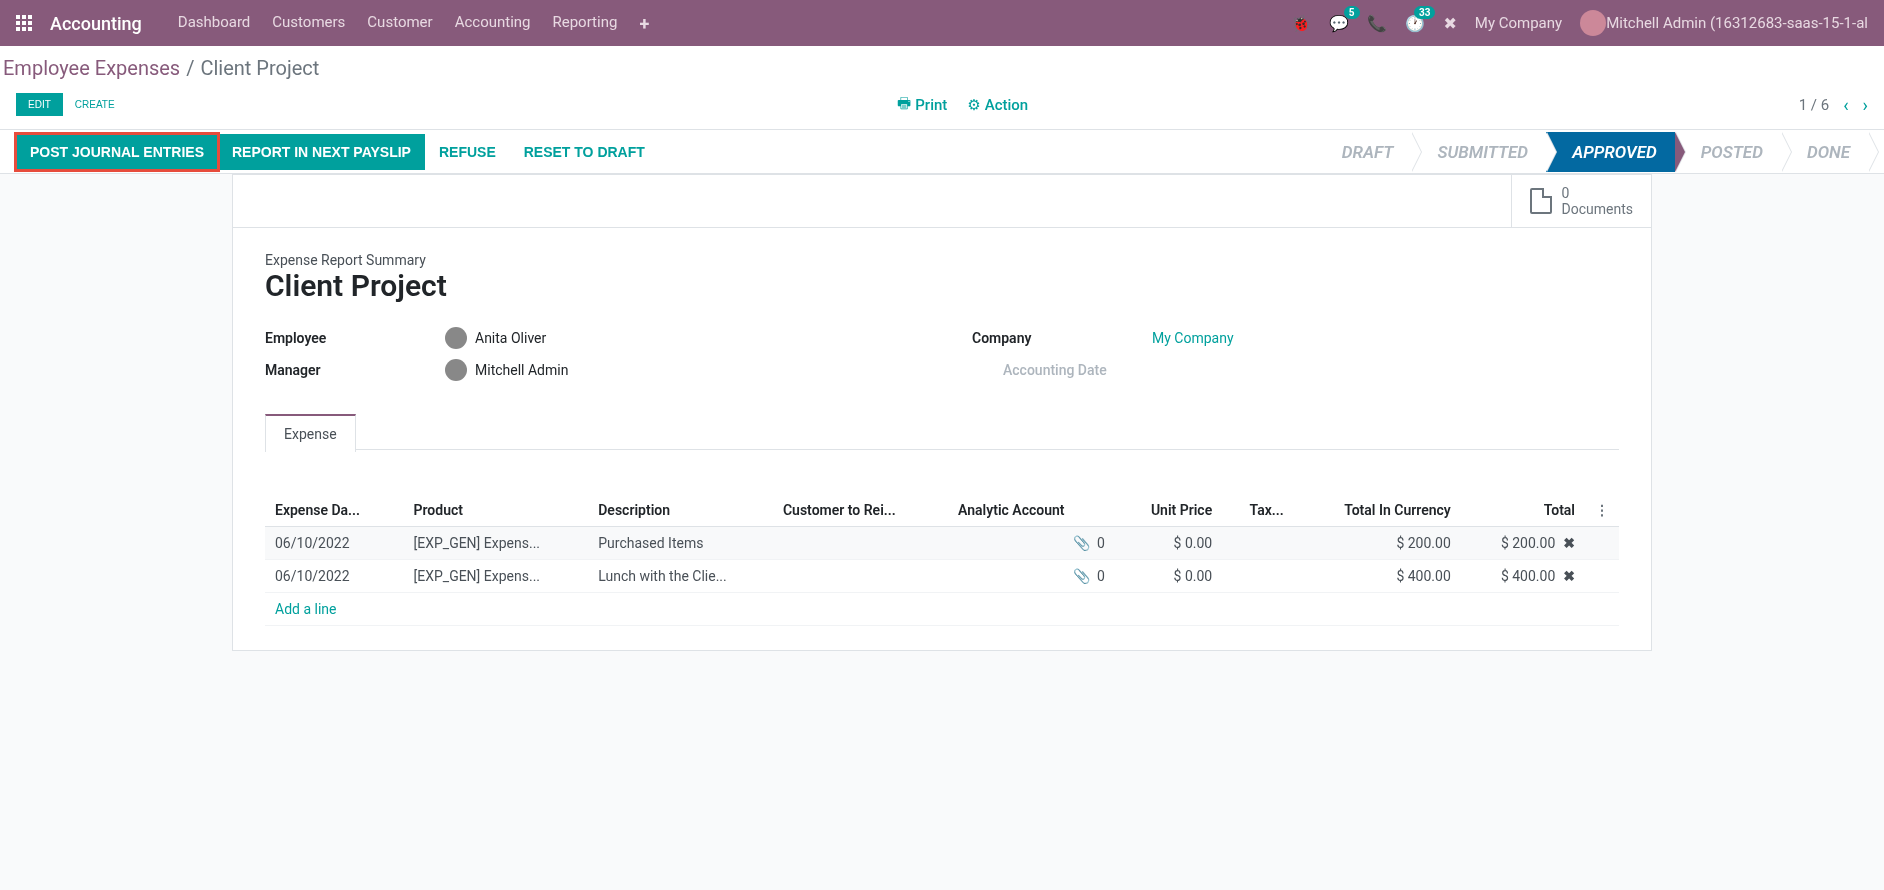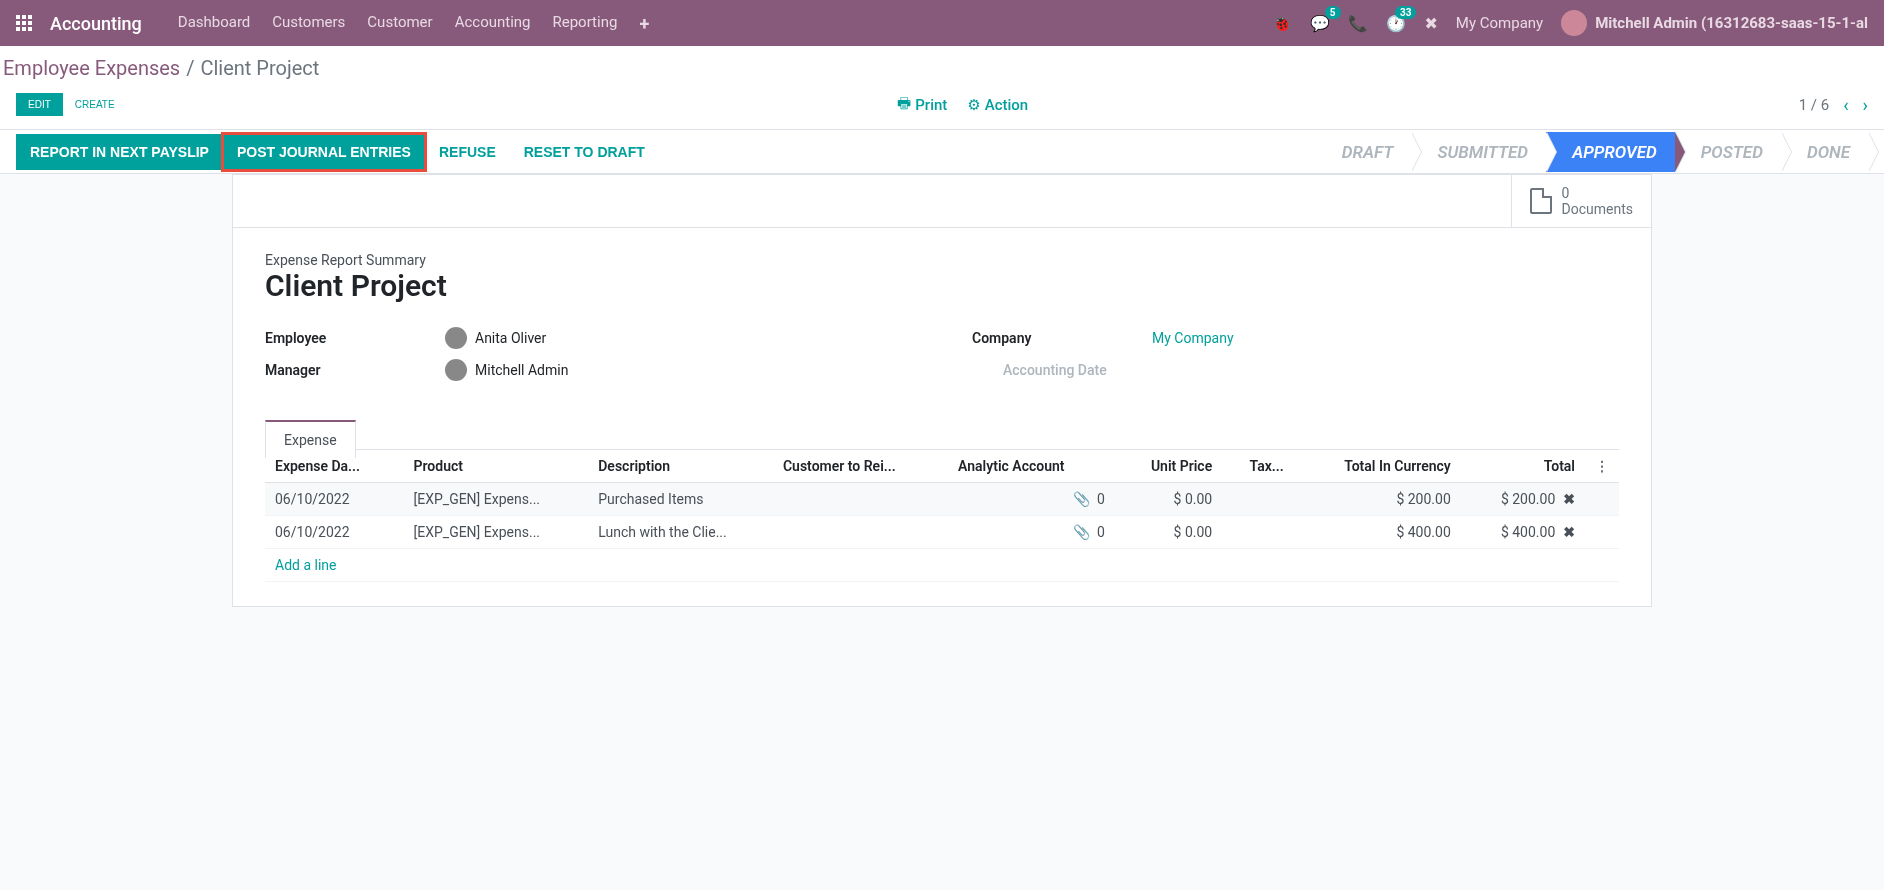"Mitchell Admin (16312683-saas-15-1-al" .user-block { font-weight: bold -> none; gap: 8px -> none }
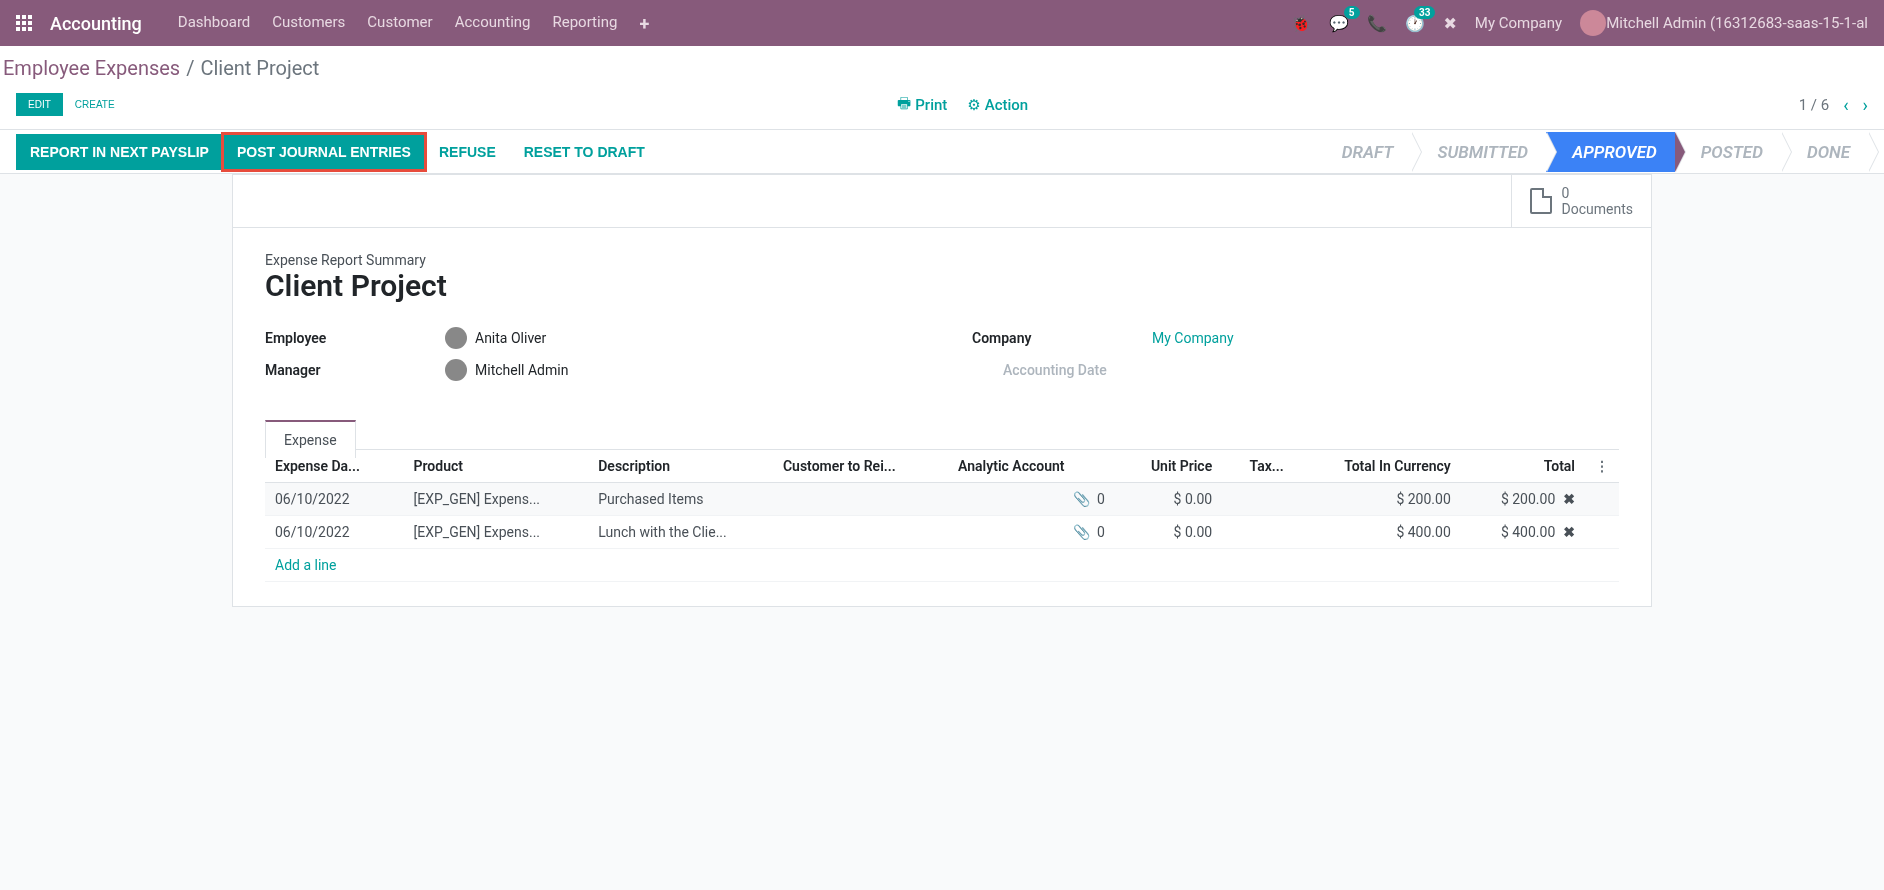"REPORT IN NEXT PAYSLIP" button.status-btn { order: before "POST JOURNAL ENTRIES" -> after "POST JOURNAL ENTRIES" }
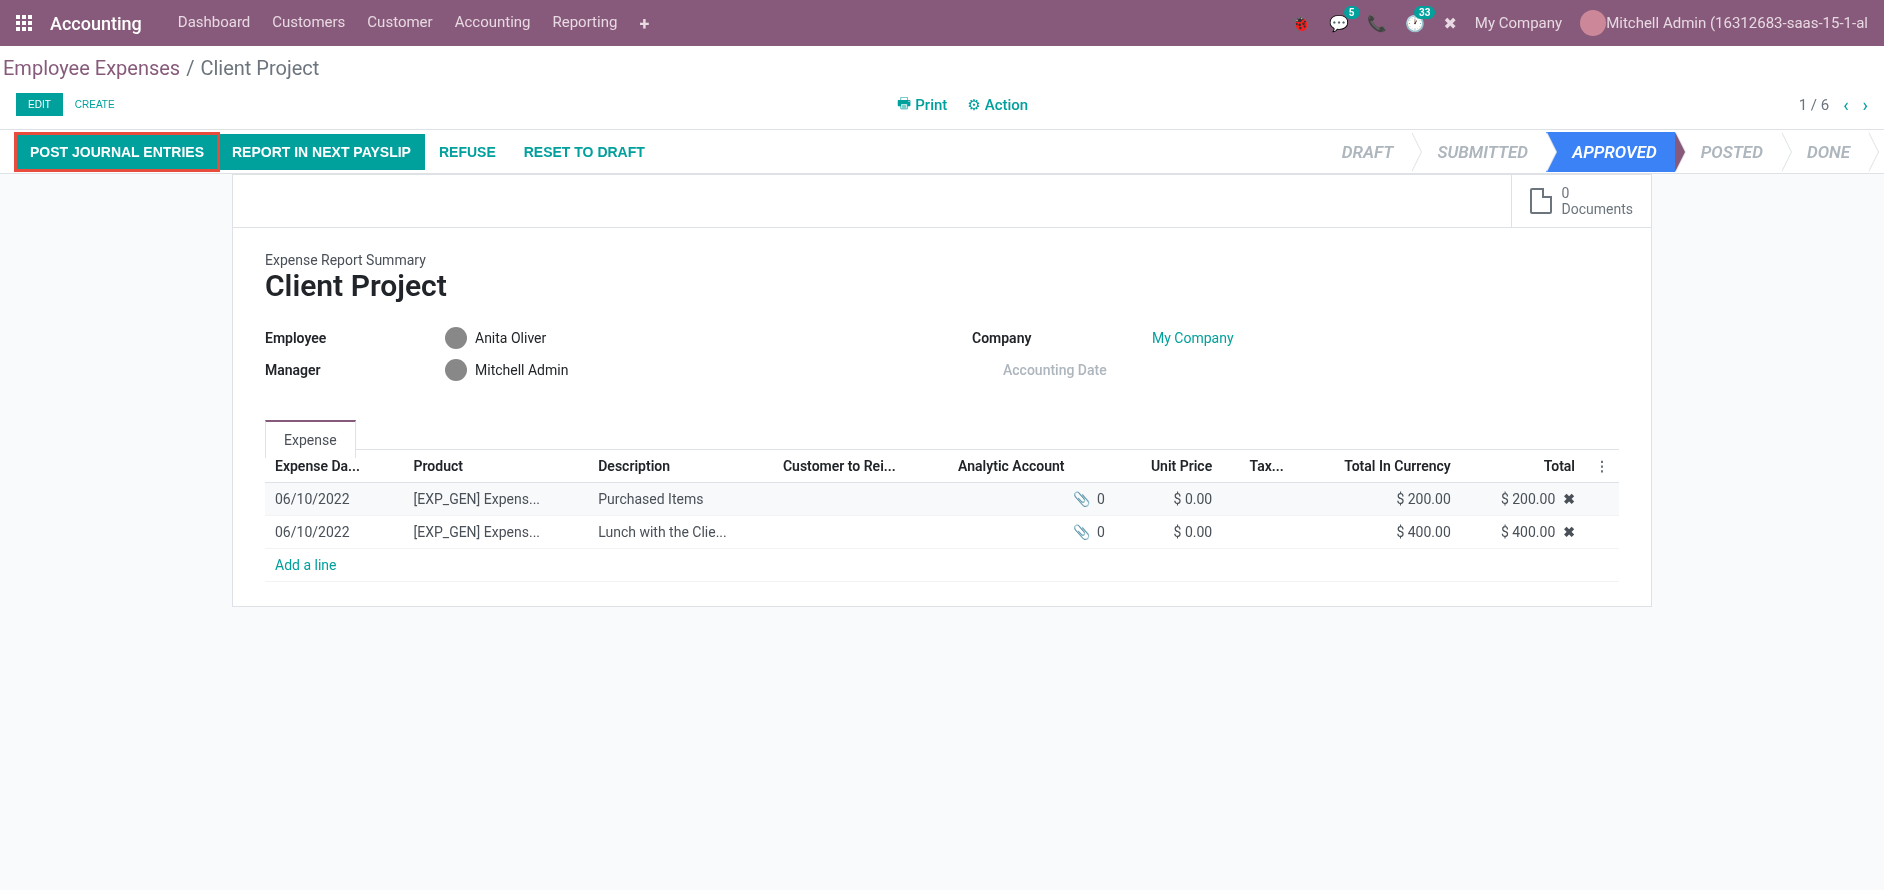"APPROVED" .stage.active { background: #3b82f6 -> #0369a1 }
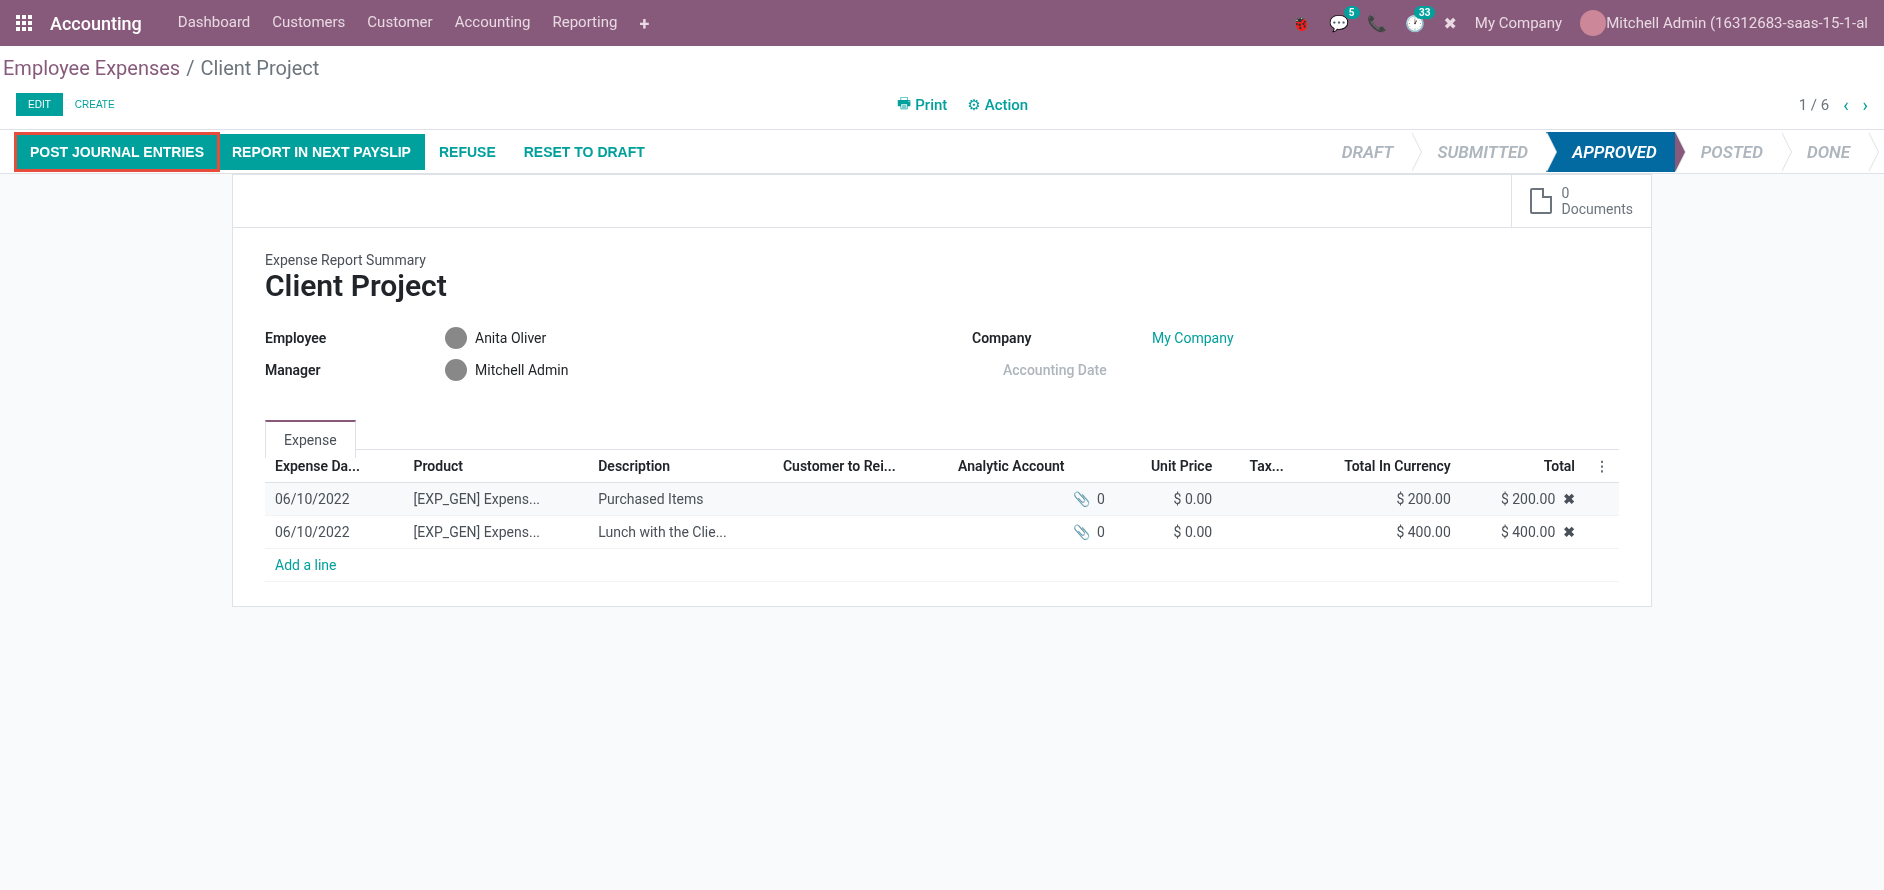"Expense" .tab { top: 9px -> 3px }
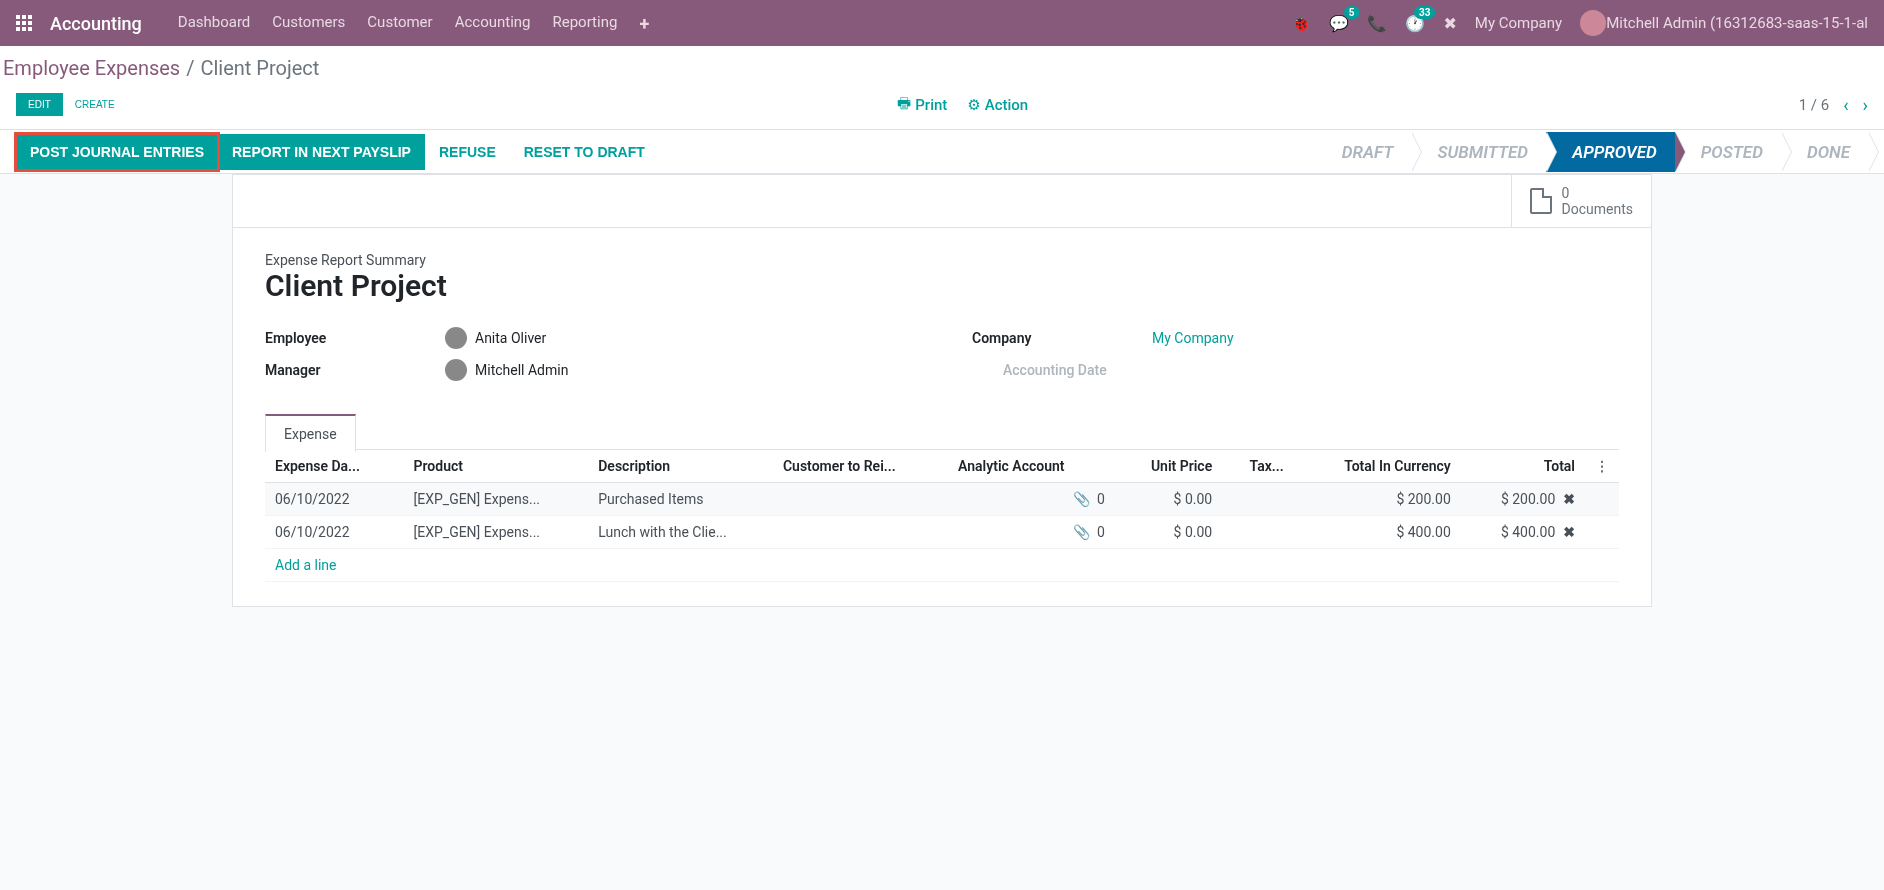"Expense Da..." table { margin-top: none -> 44px }
